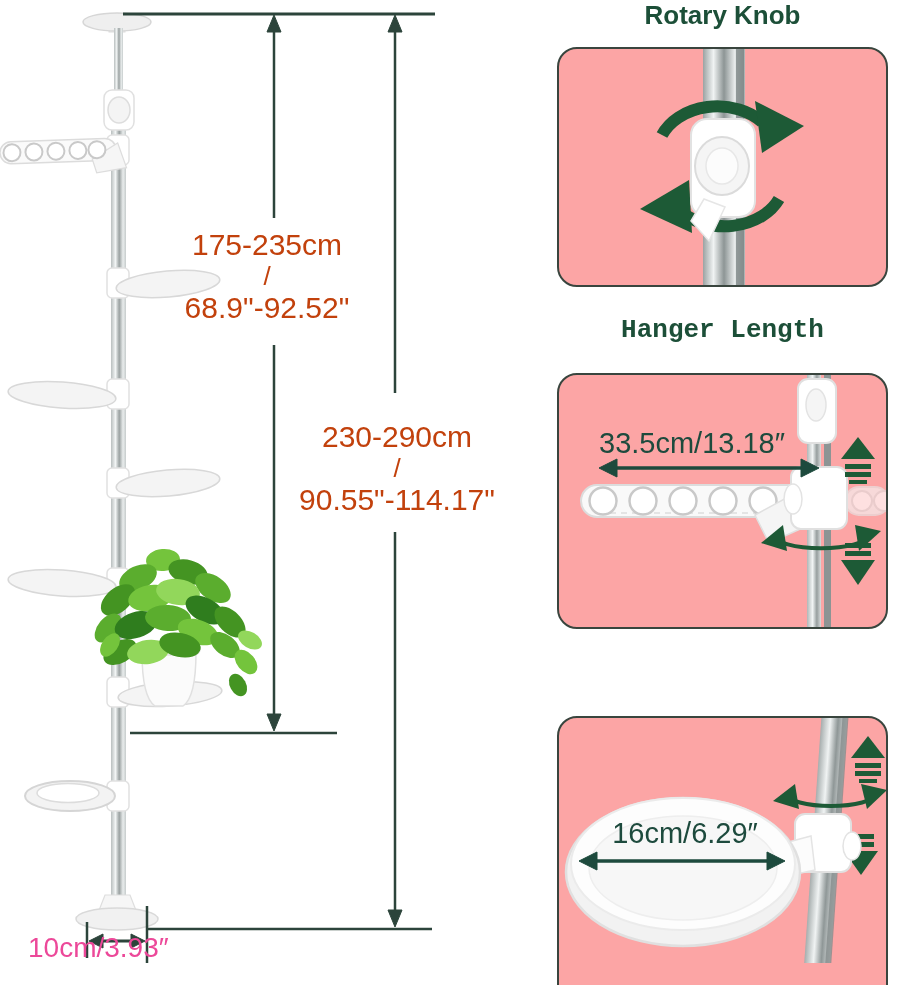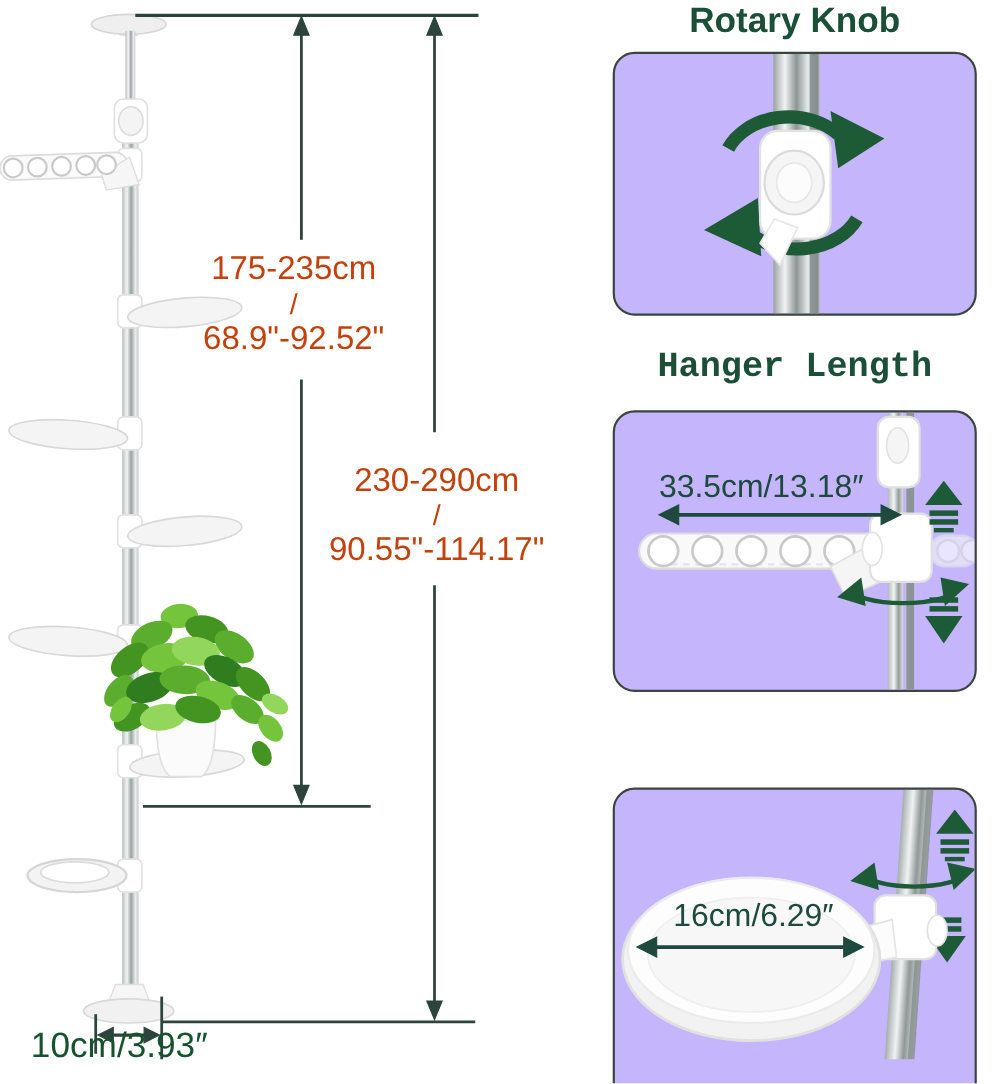"Rotary Knob" .panel-title { font-size: 32px -> 26px }
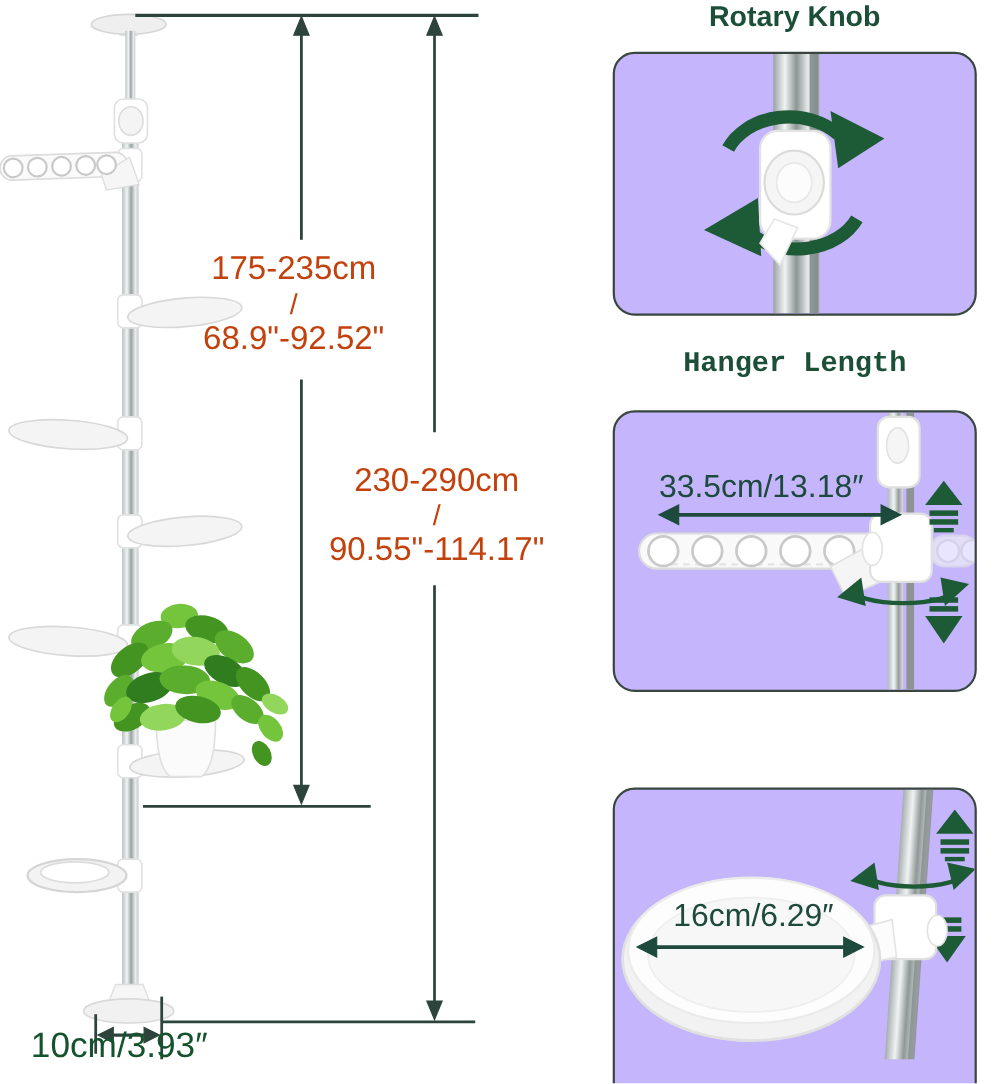"33.5cm/13.18″" .panel-box { background: #c4b5fd -> #fca5a5 }
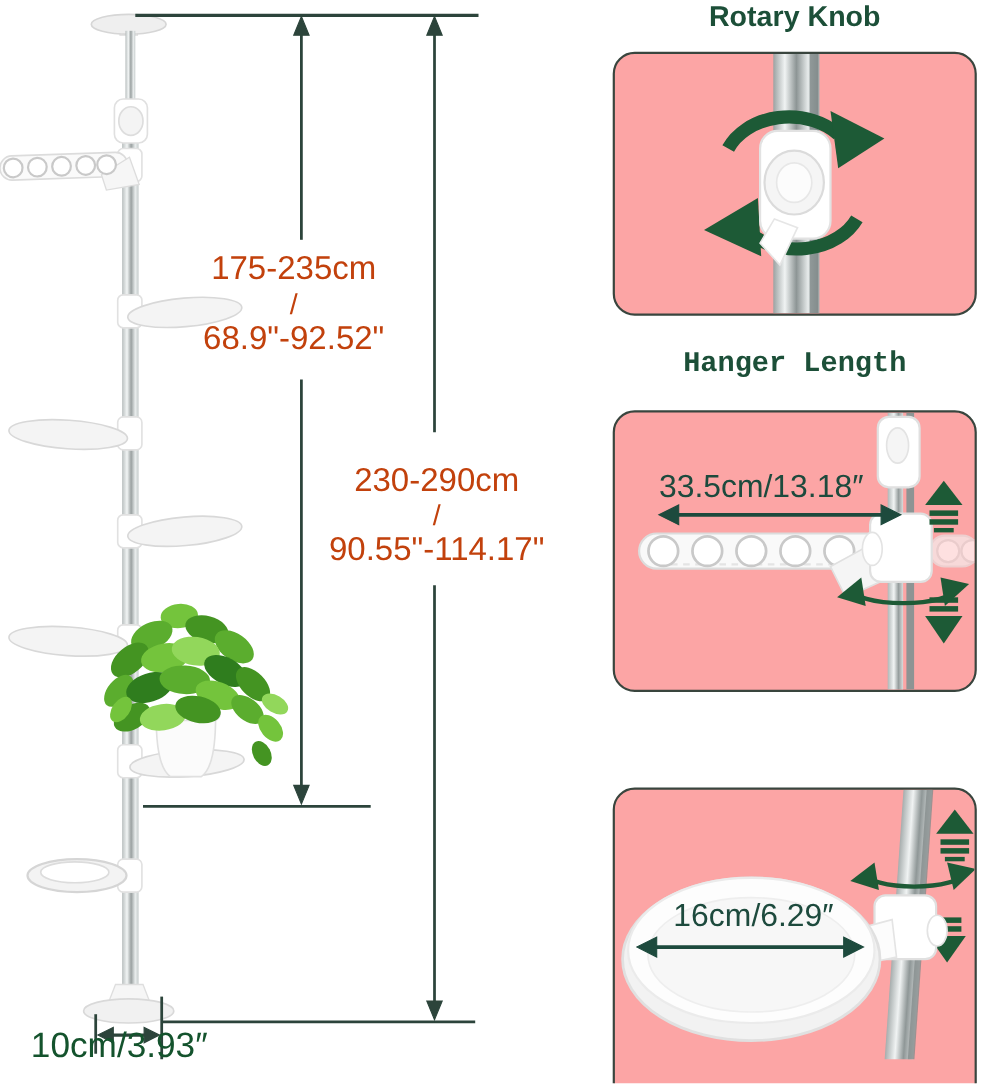"10cm/3.93″" .base-label { color: #14532d -> #ec4899; font-size: 32px -> 28px }
